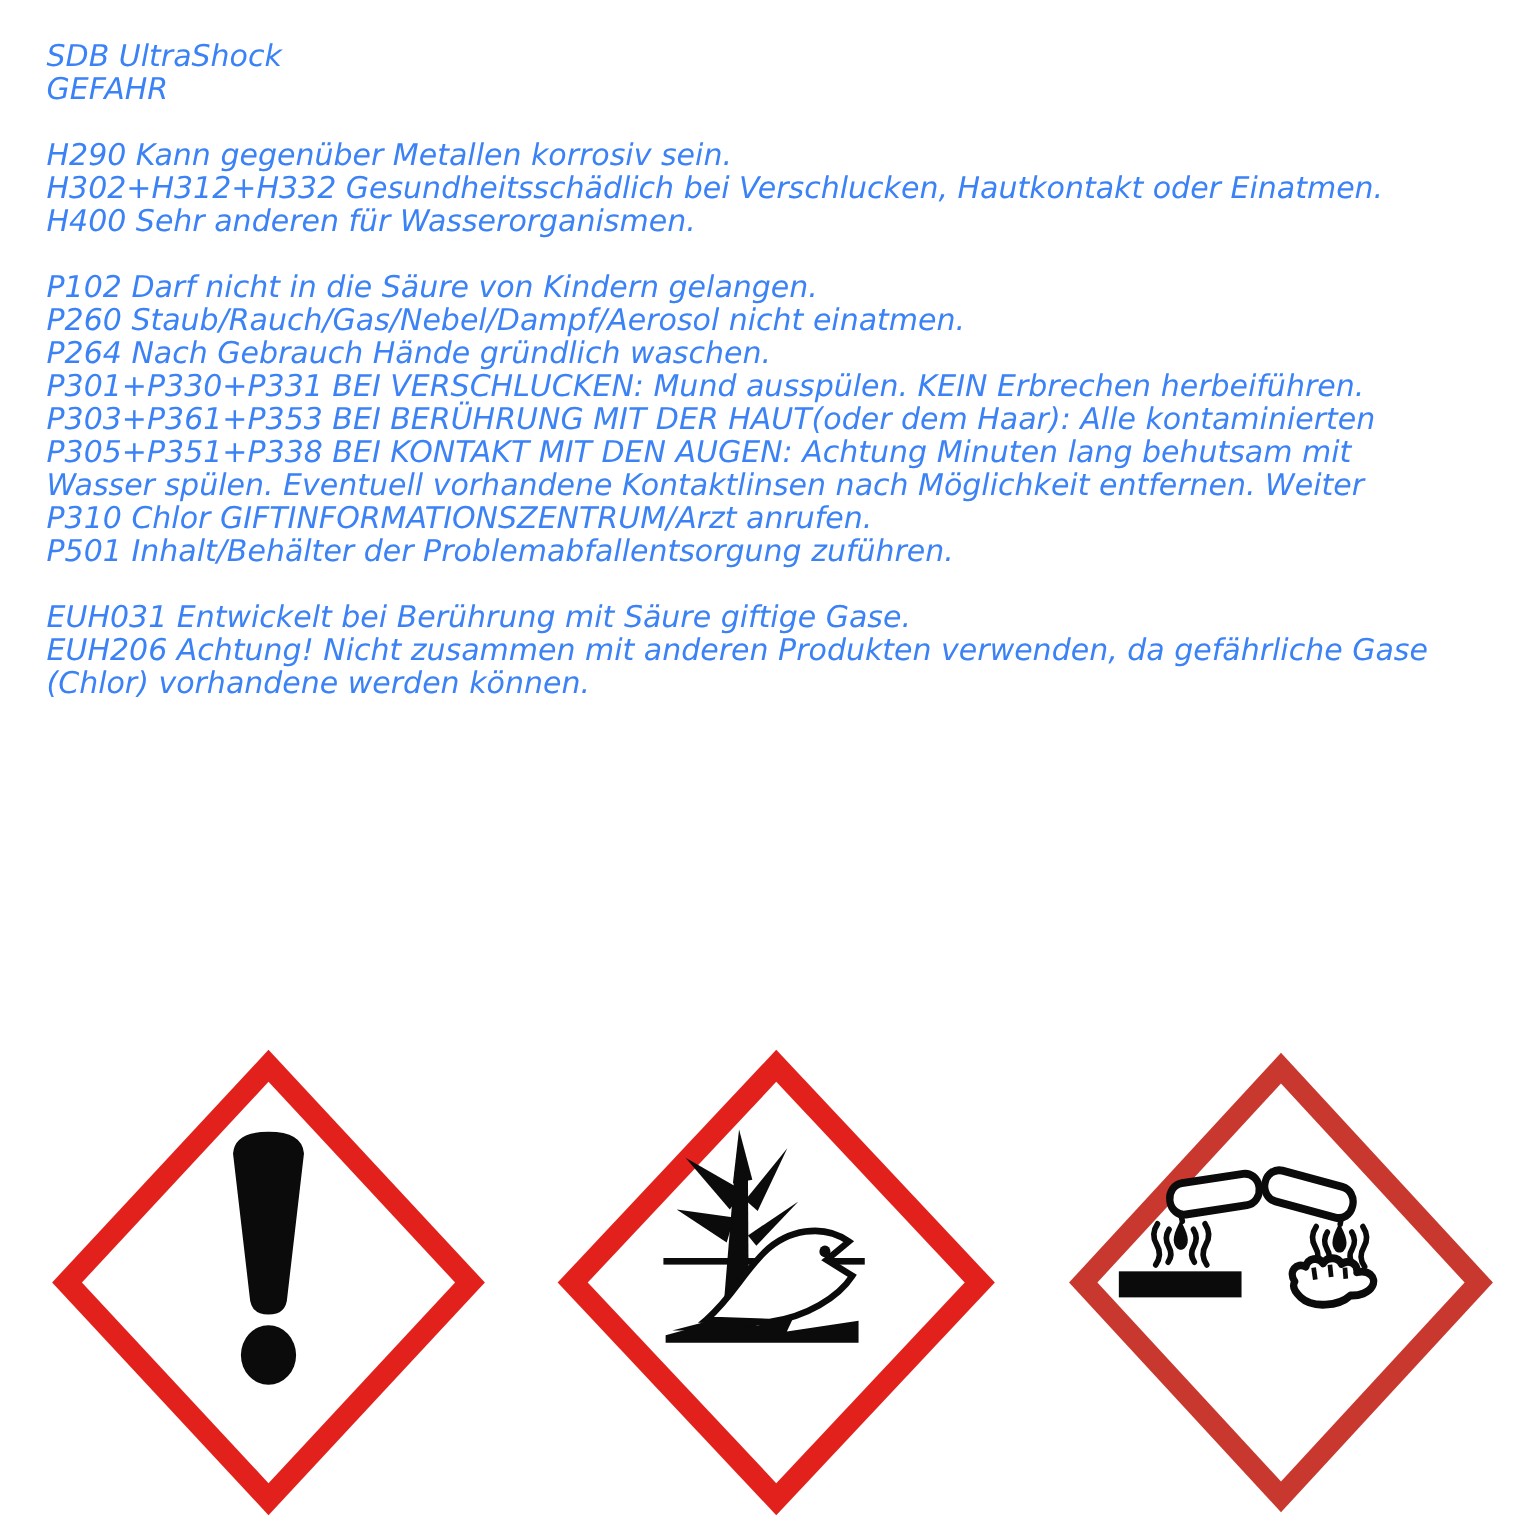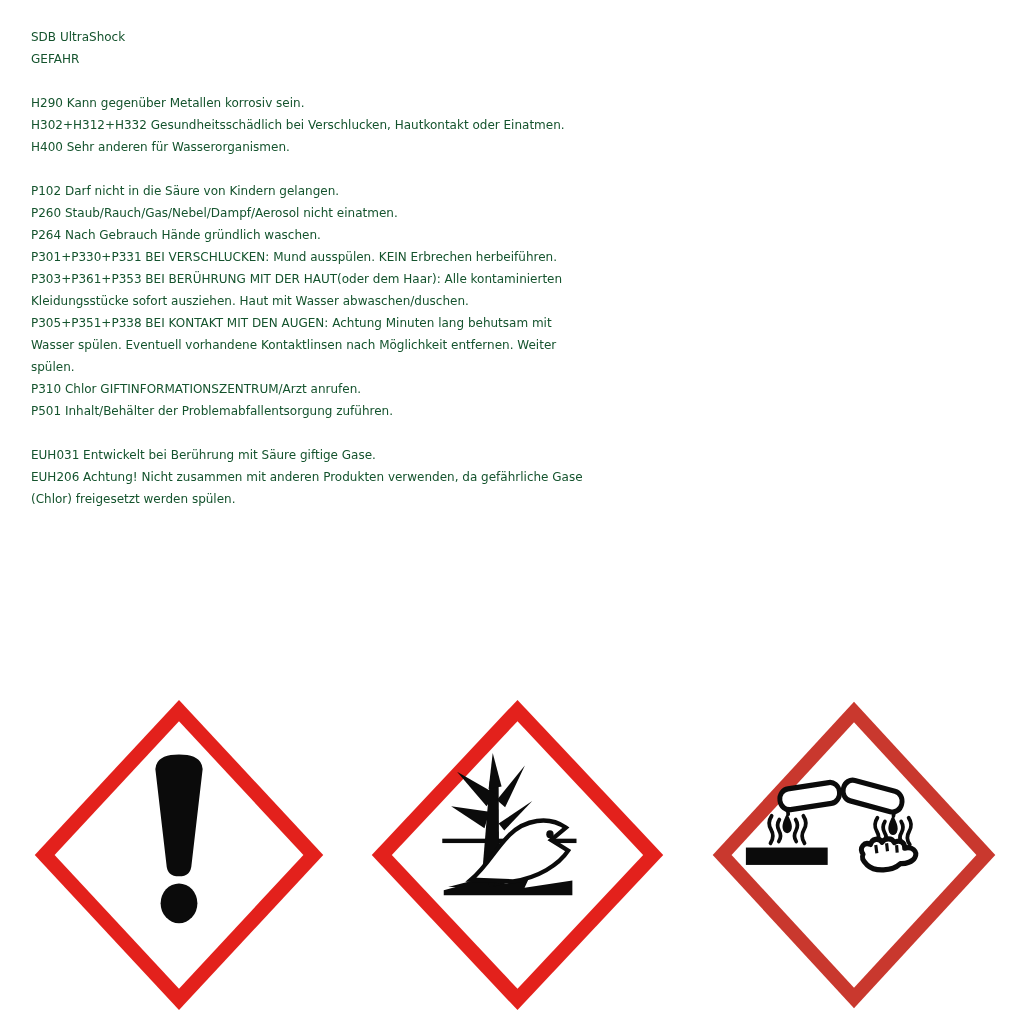"SDB UltraShock" .doc { color: #14532d -> #3b82f6; font-size: 12px -> 20px; font-style: none -> italic }
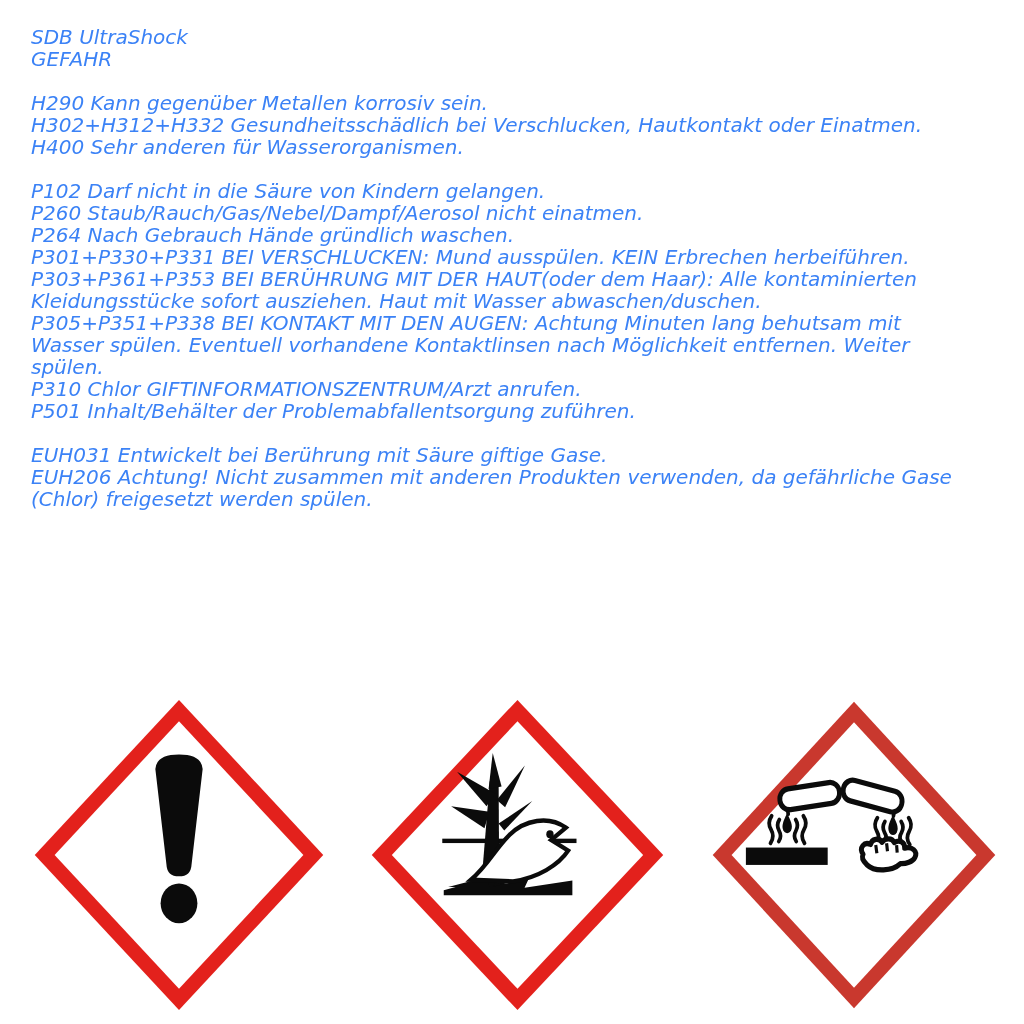"Kleidungsstücke sofort ausziehen. Haut" div.line { html: <div>Kleidungsstücke sofort ausziehen. Haut mit Wasser abwaschen/duschen.</div> -> none }
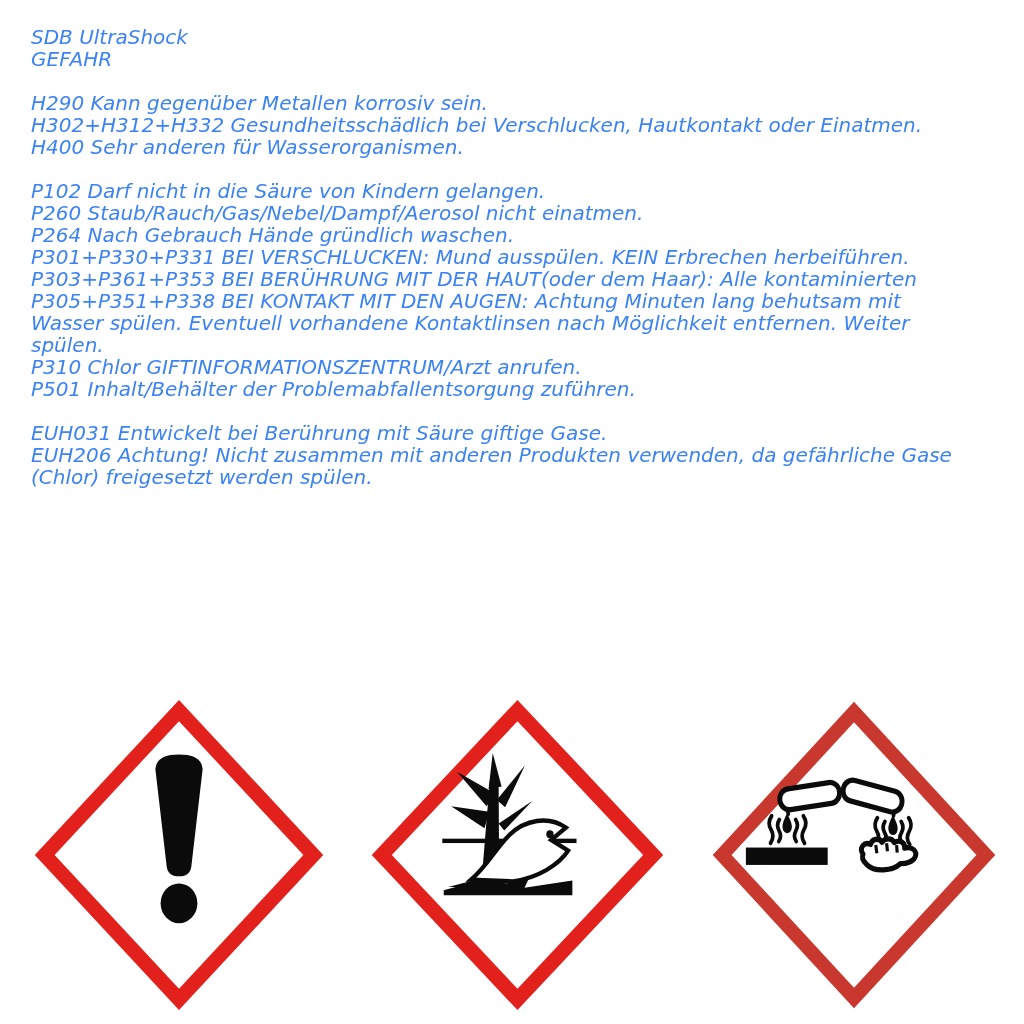"spülen." div.line { html: <div>spülen.</div> -> none }
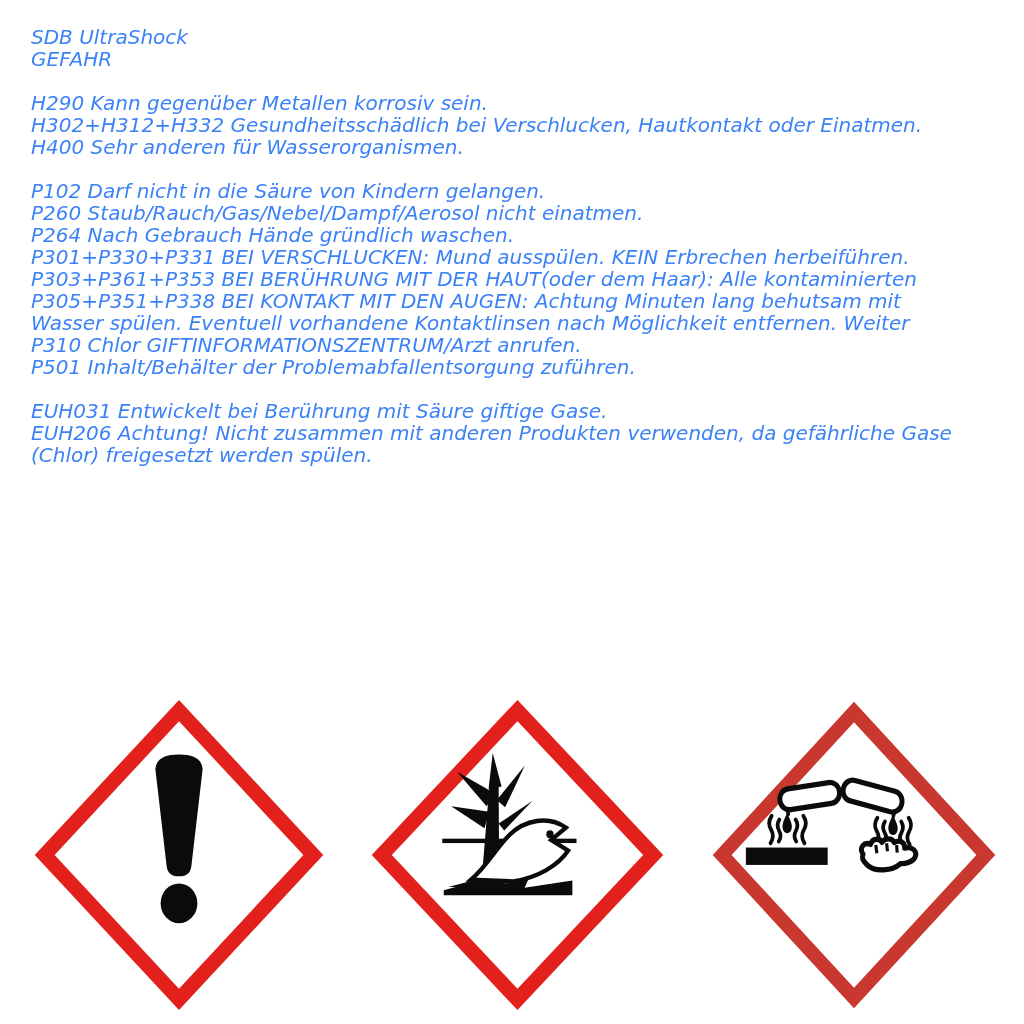"(Chlor) freigesetzt werden spülen." div.line { text: freigesetzt werden spülen -> vorhandene werden können }
